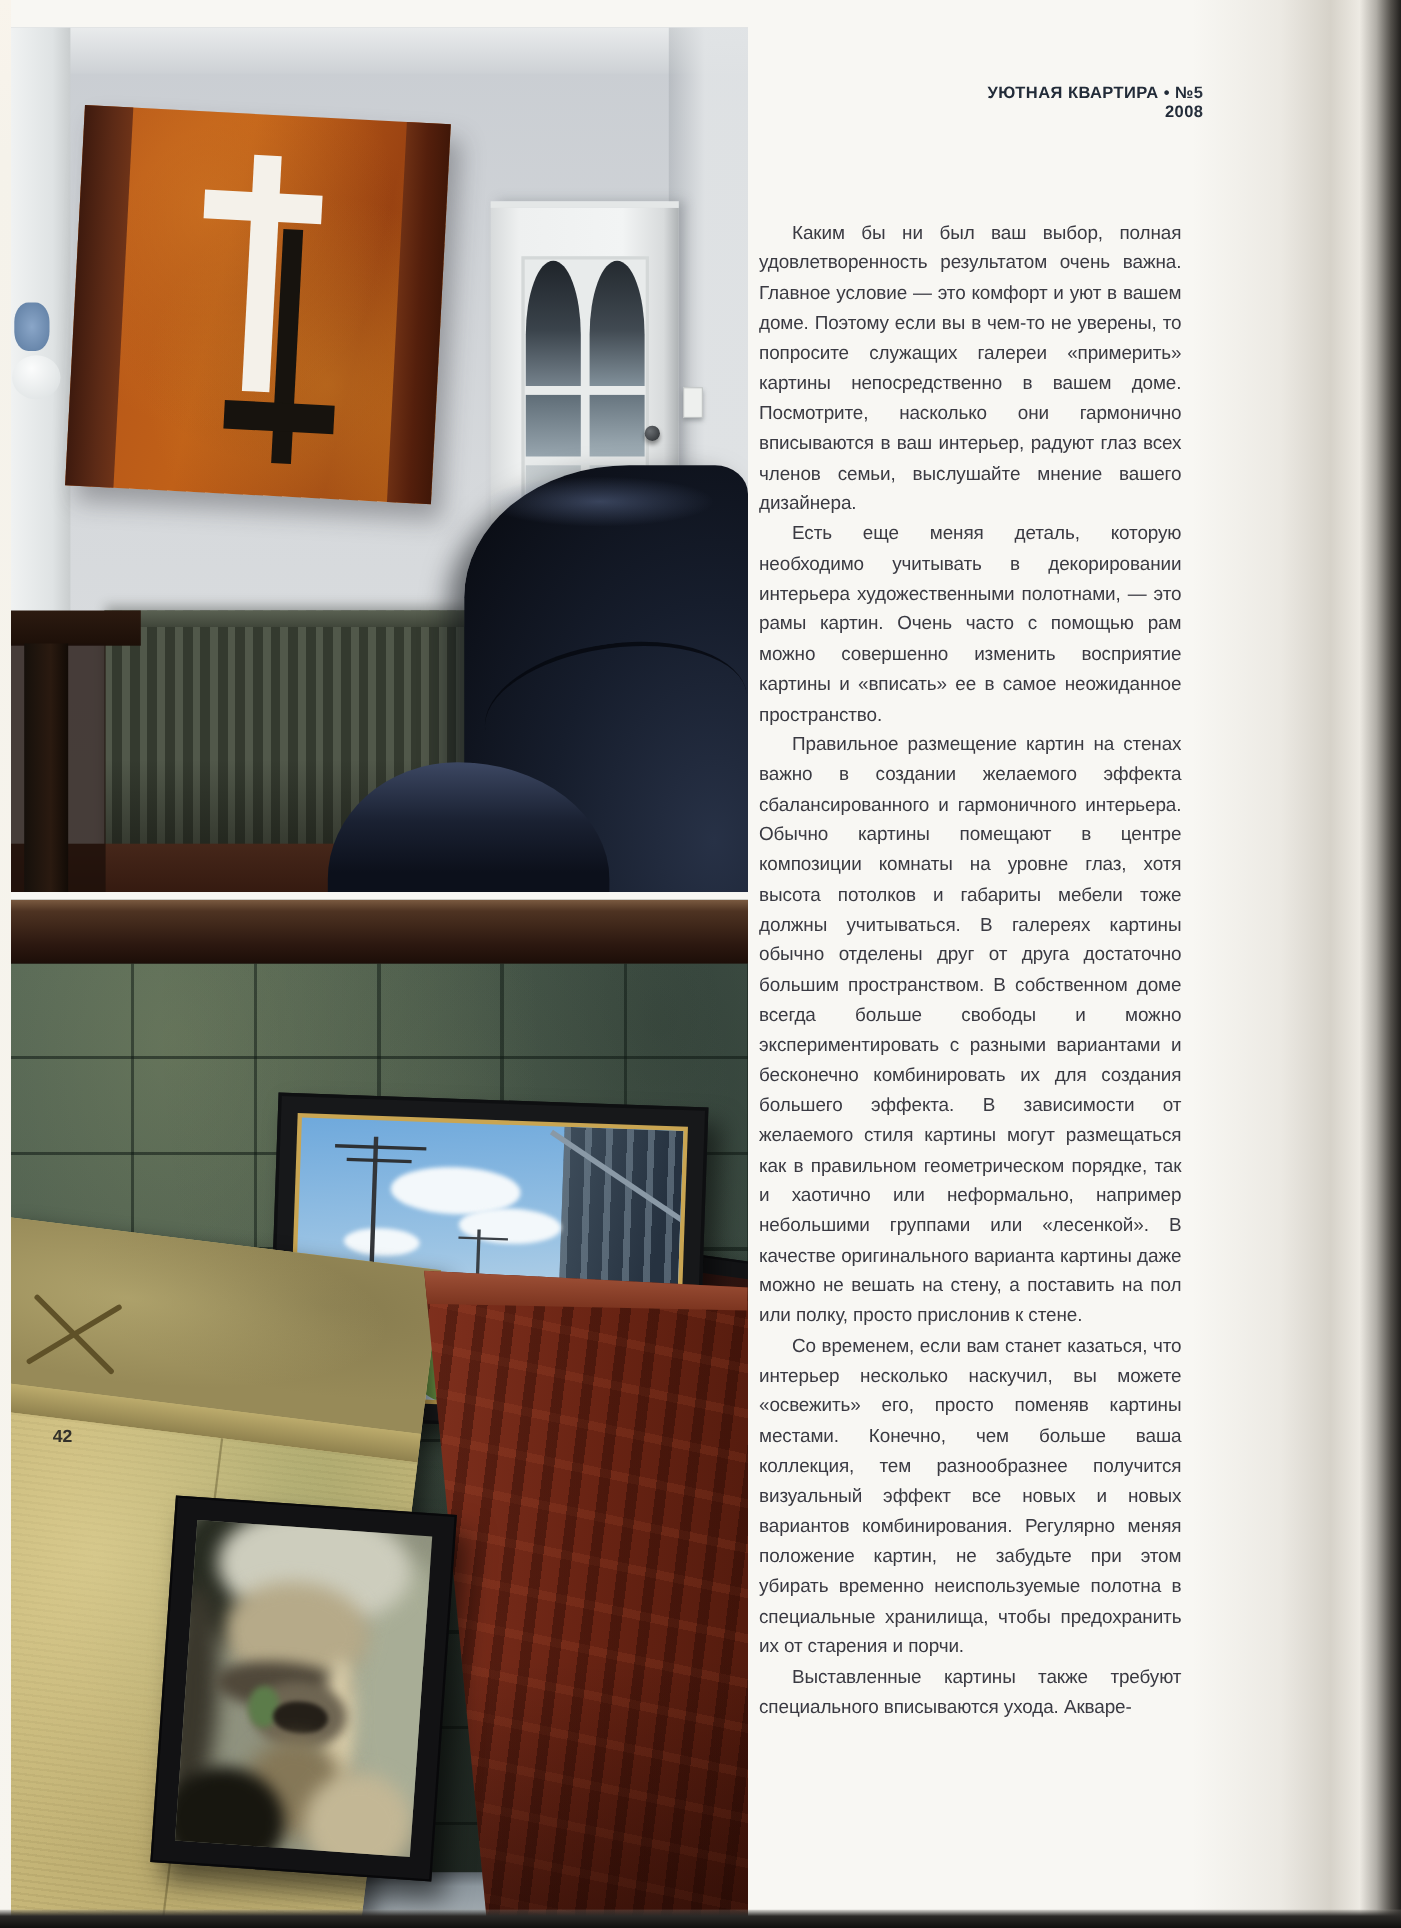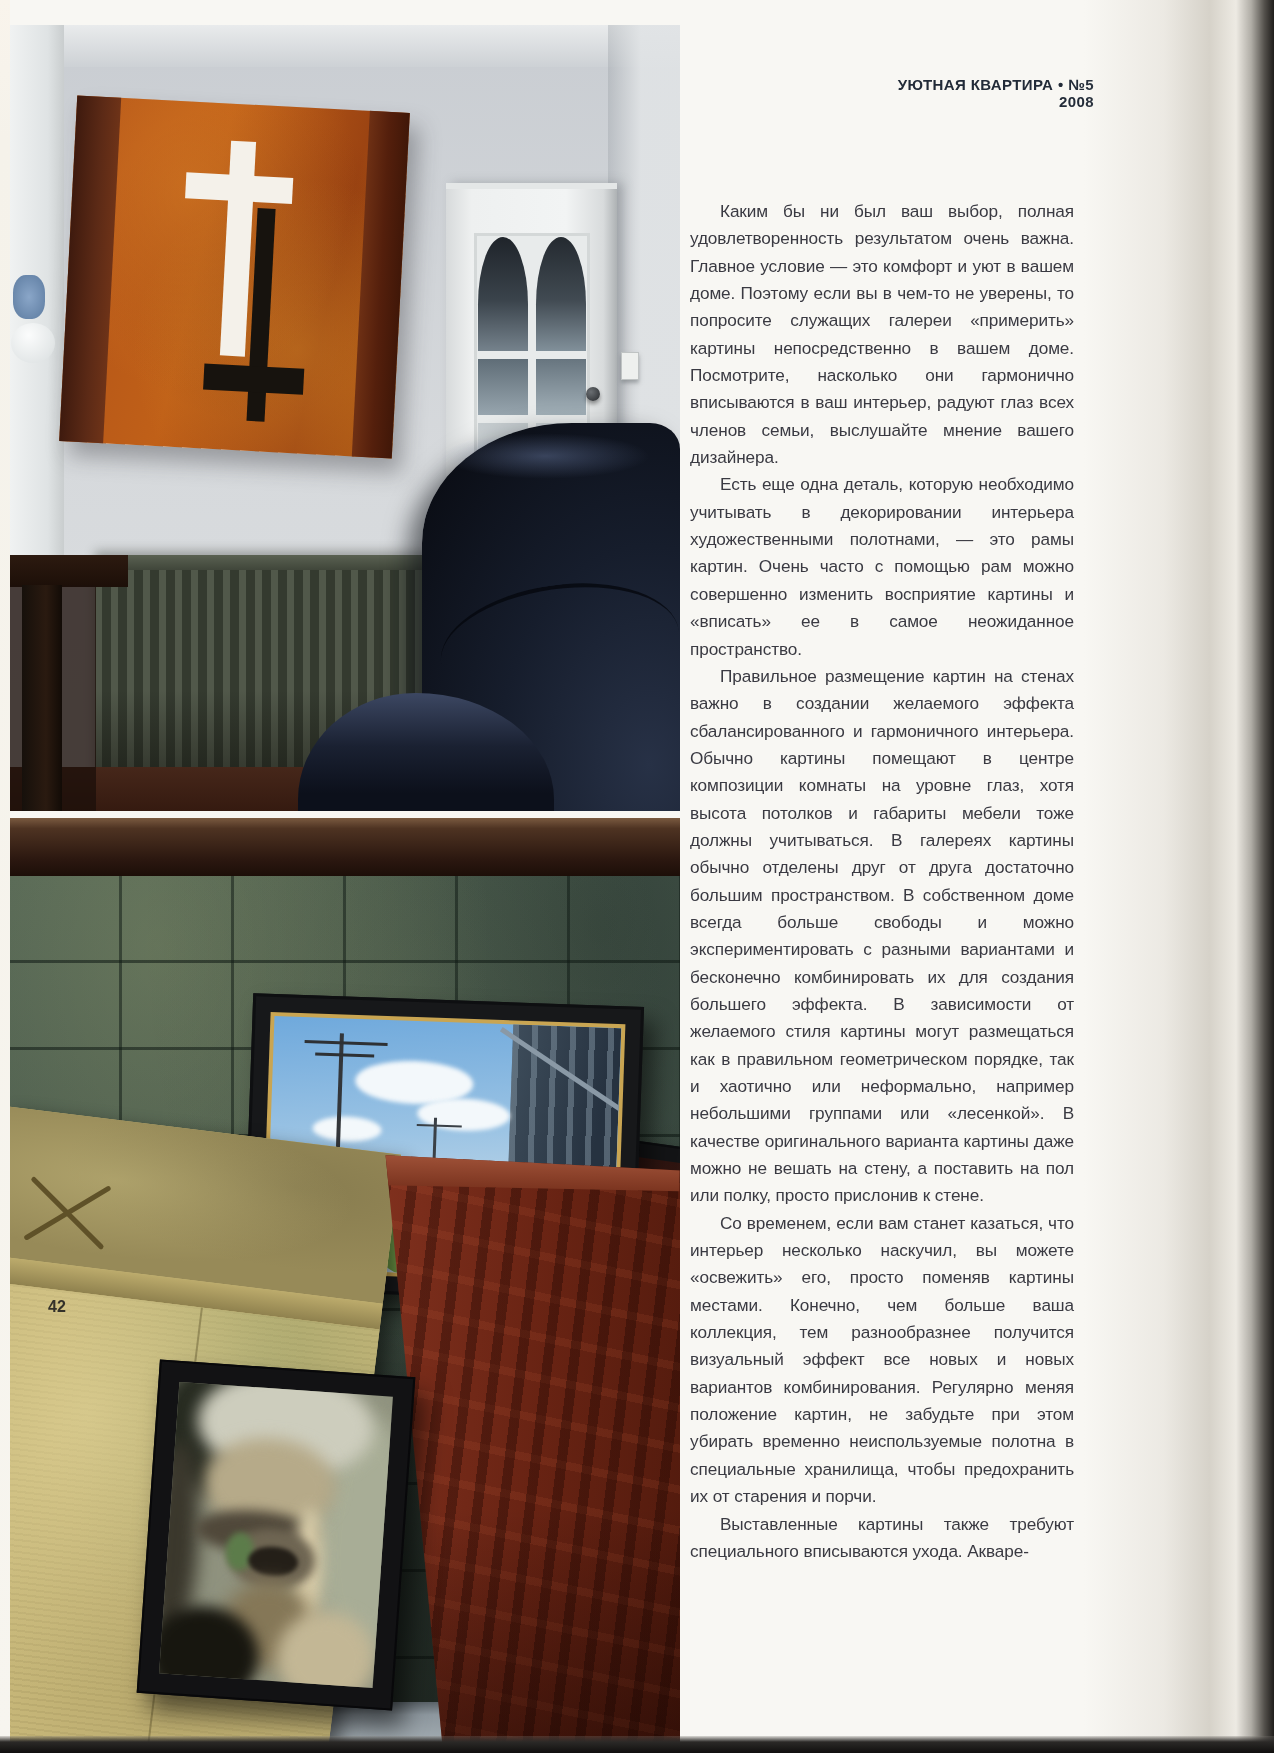"Есть еще одна деталь, которую" p { text: одна -> меняя }
